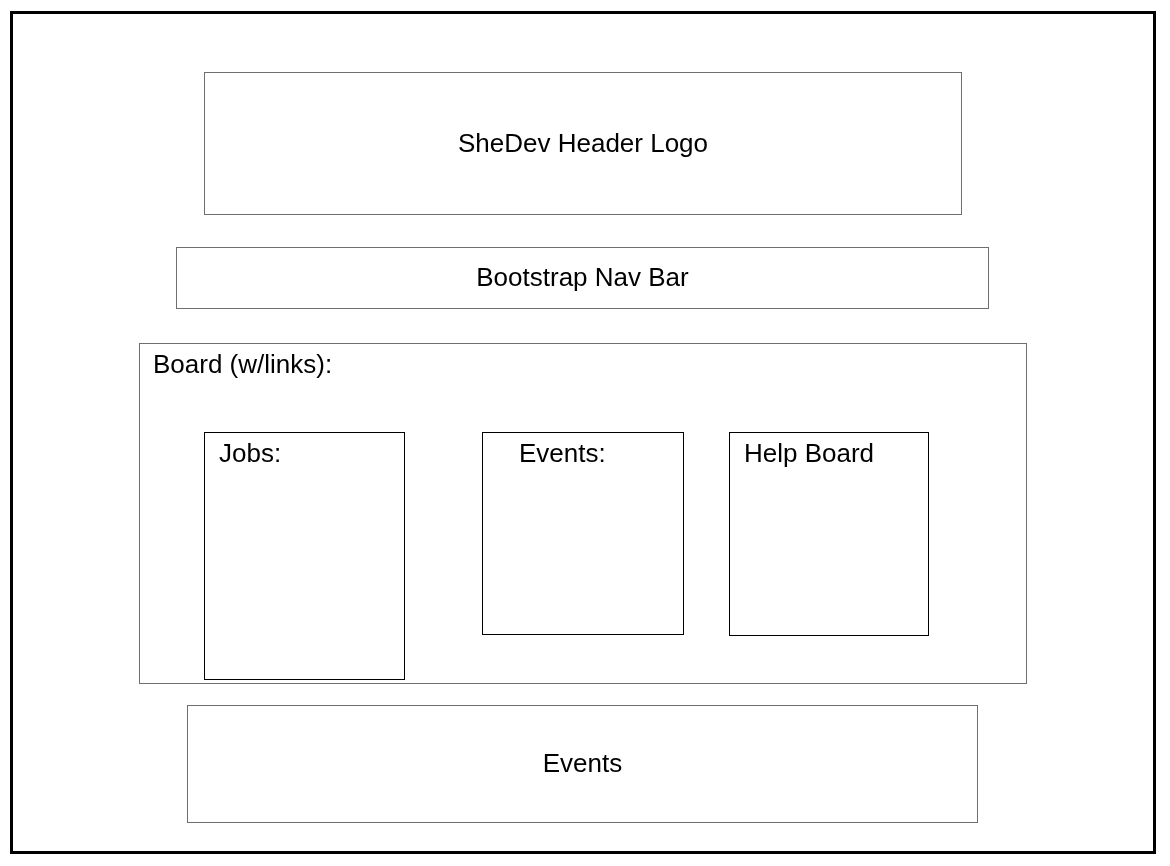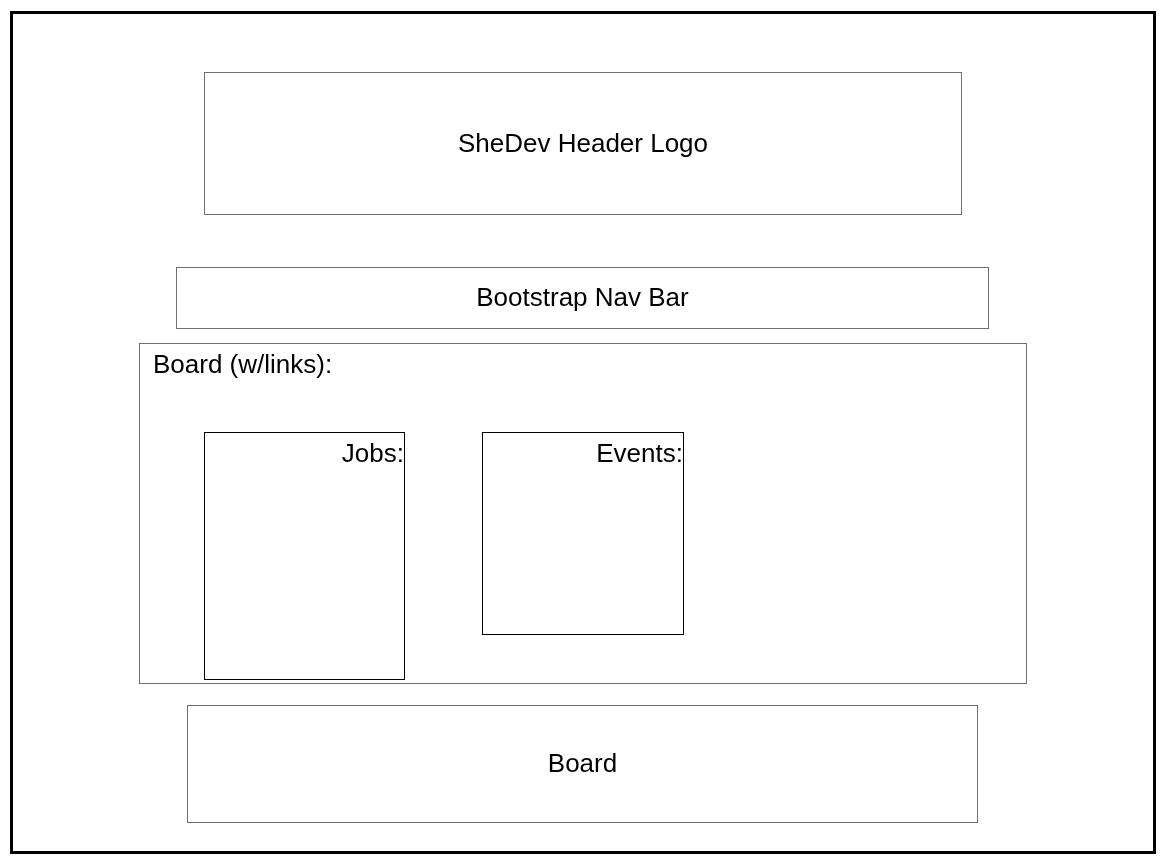"SheDev Header Logo" .box { text-align: right -> none }
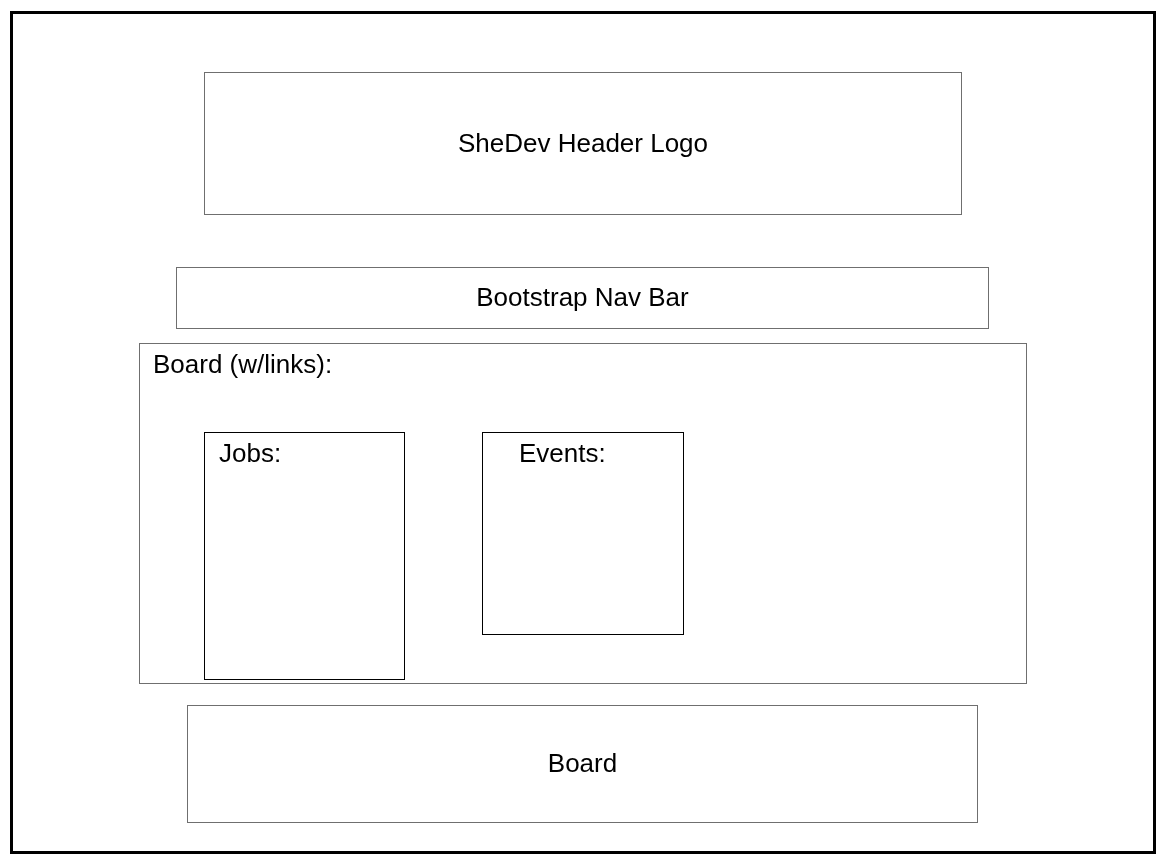"Bootstrap Nav Bar" .nav-box { margin-top: 20px -> none }
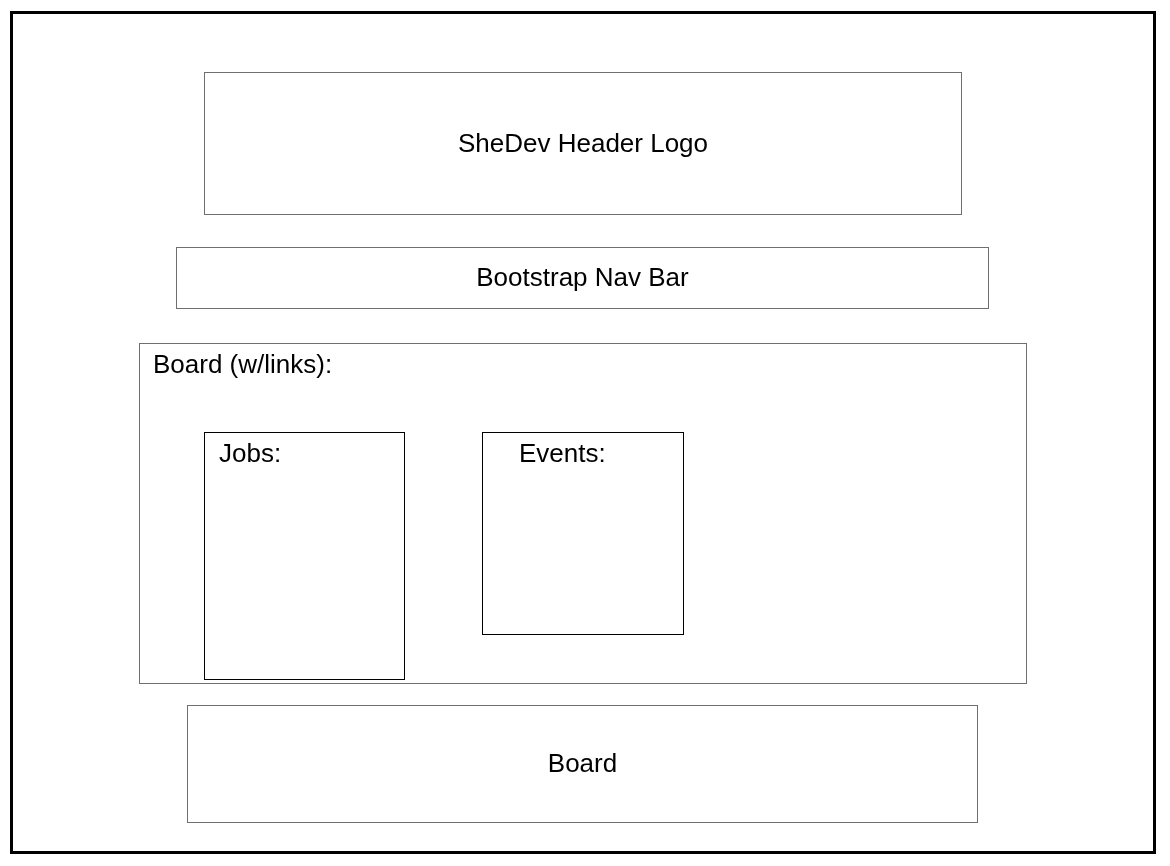"Help Board" div.box { html: none -> <div> <span>Help Board</span> </div> }
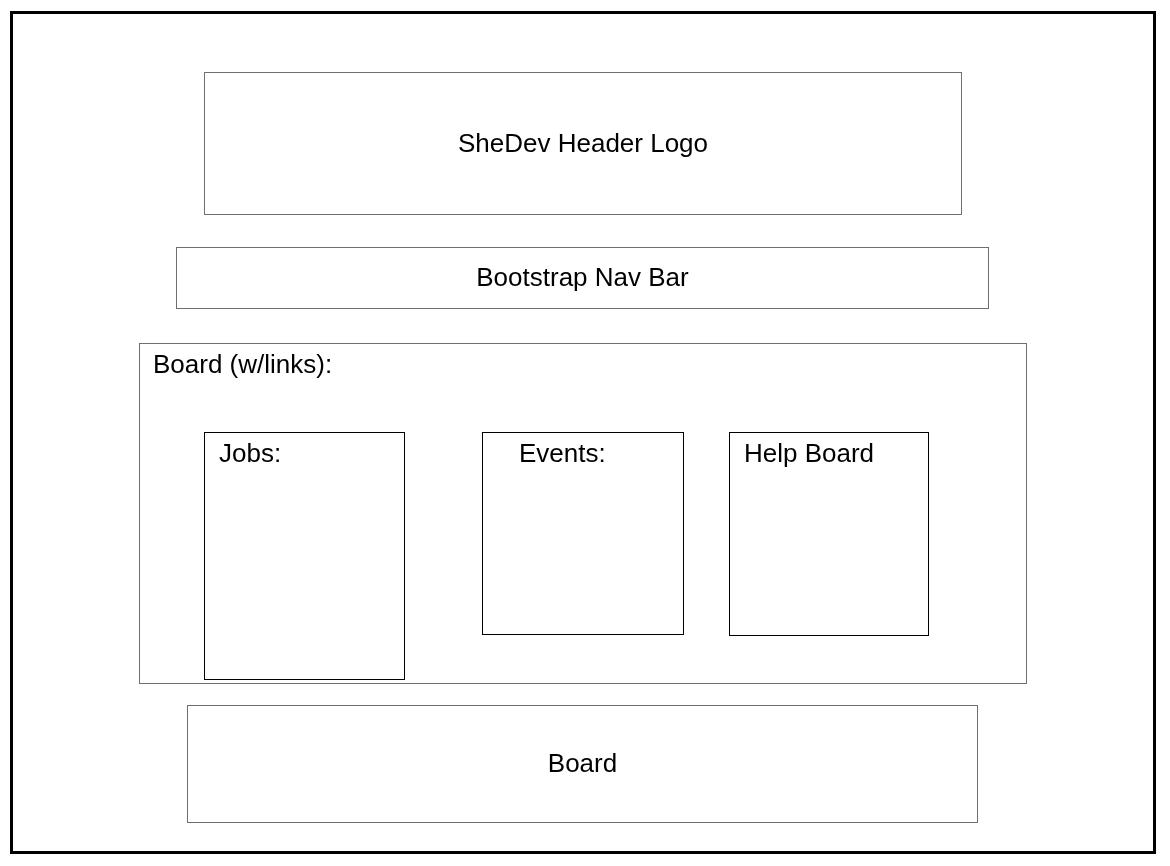"Board" span { text: Board -> Events }
